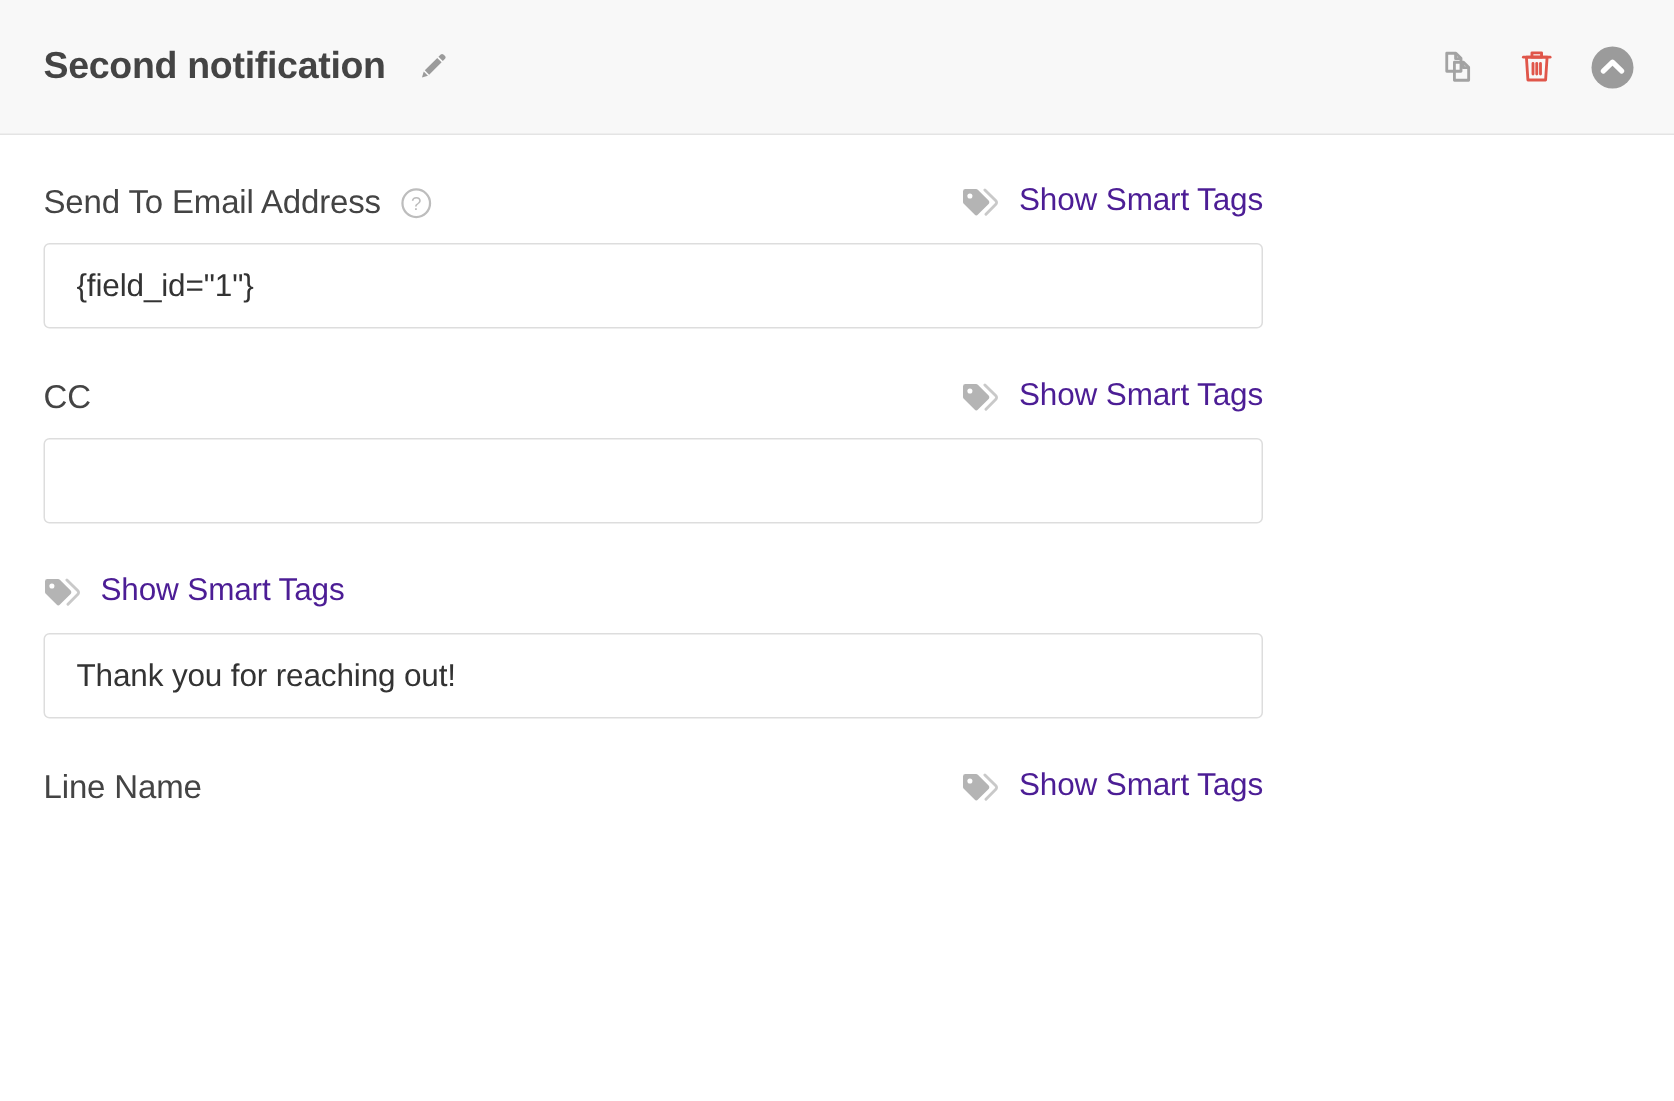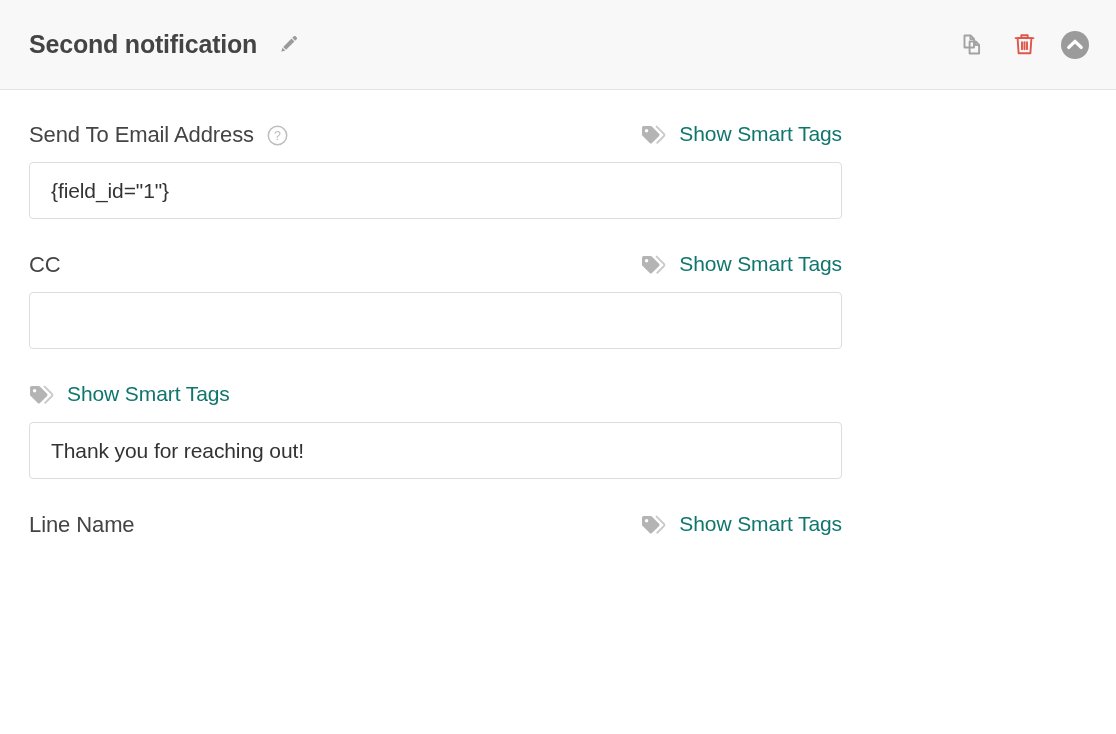"Show Smart Tags" .smart-tags-label { color: #0f766e -> #4c1d95 }
